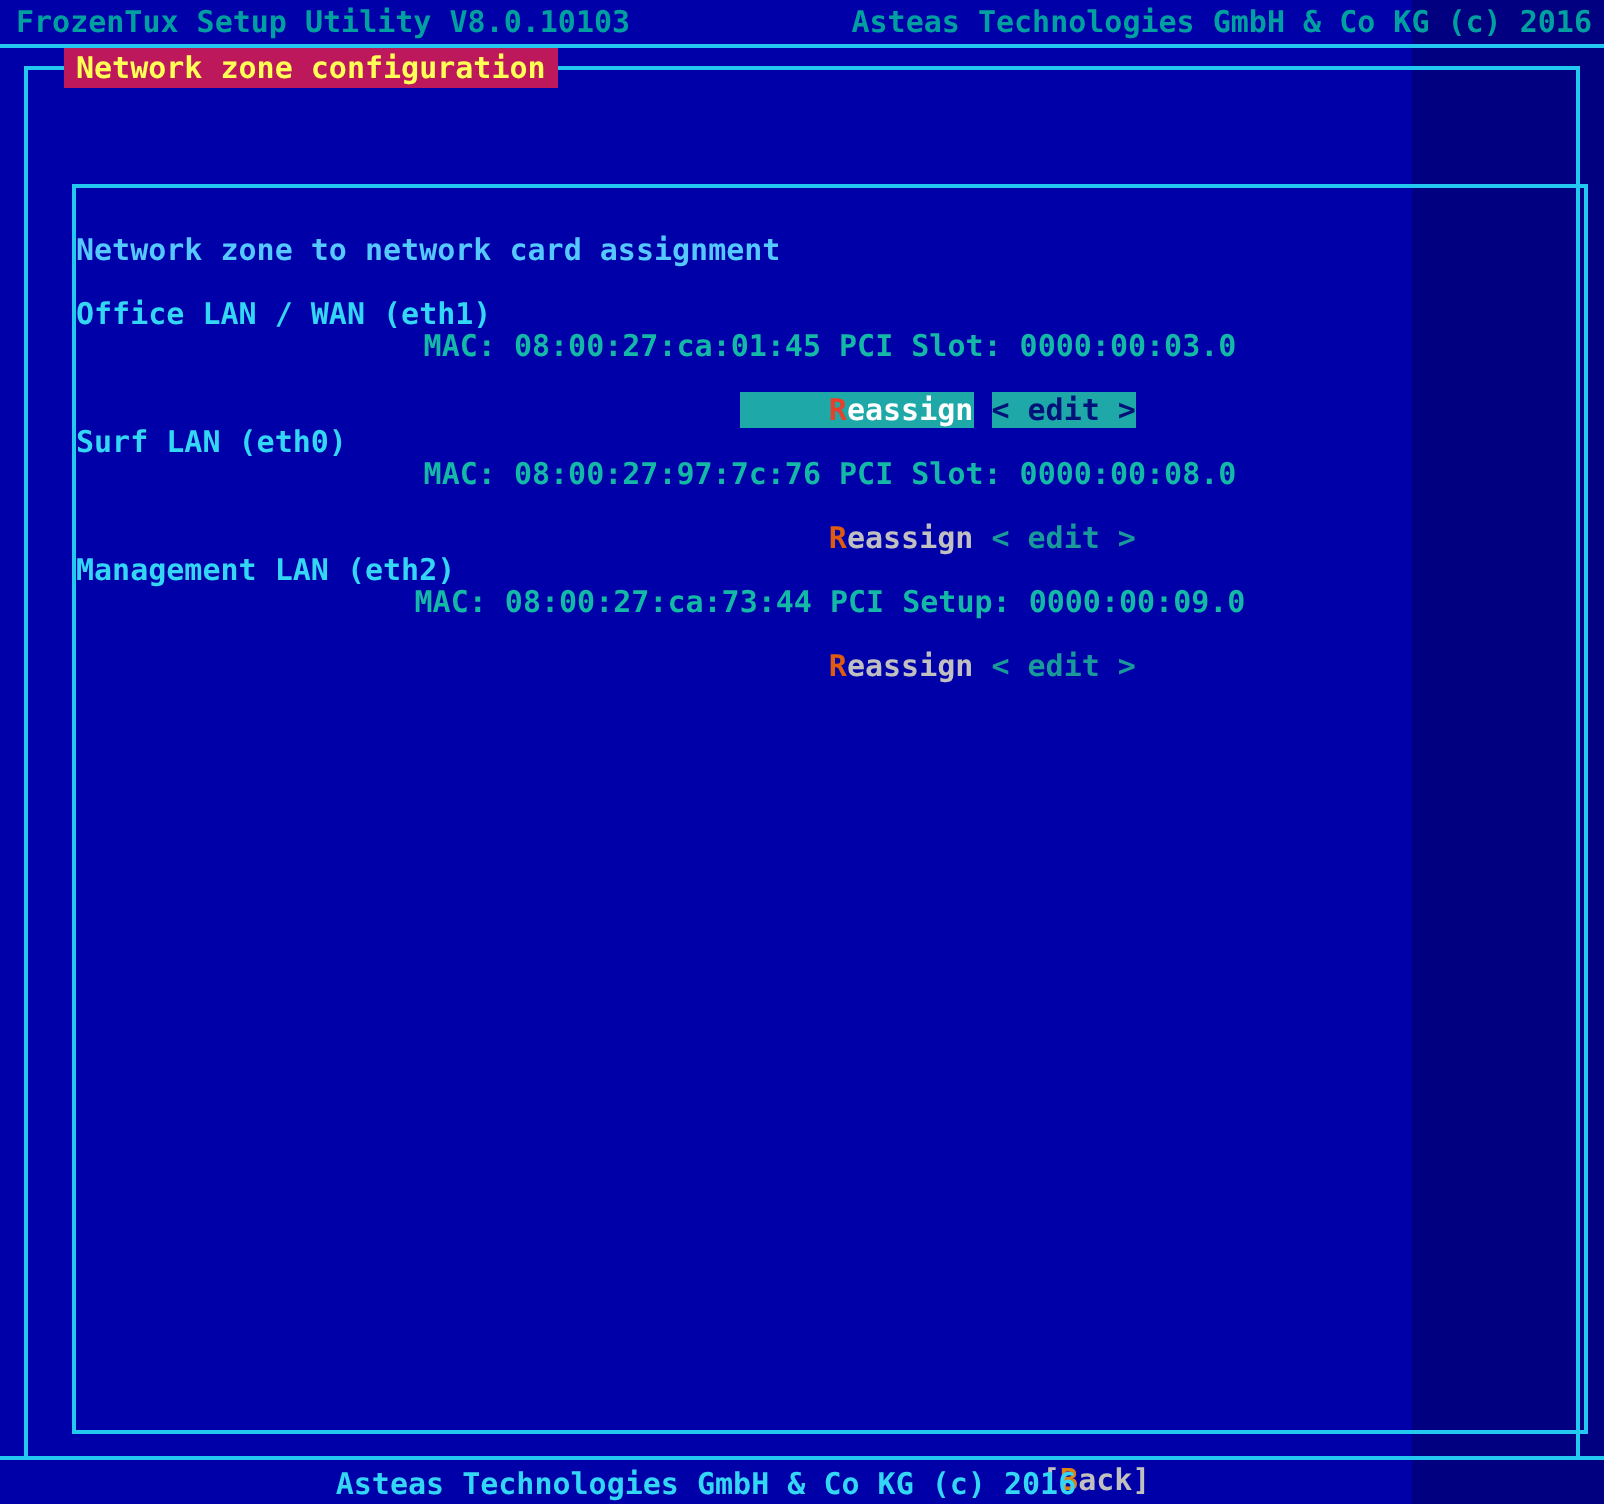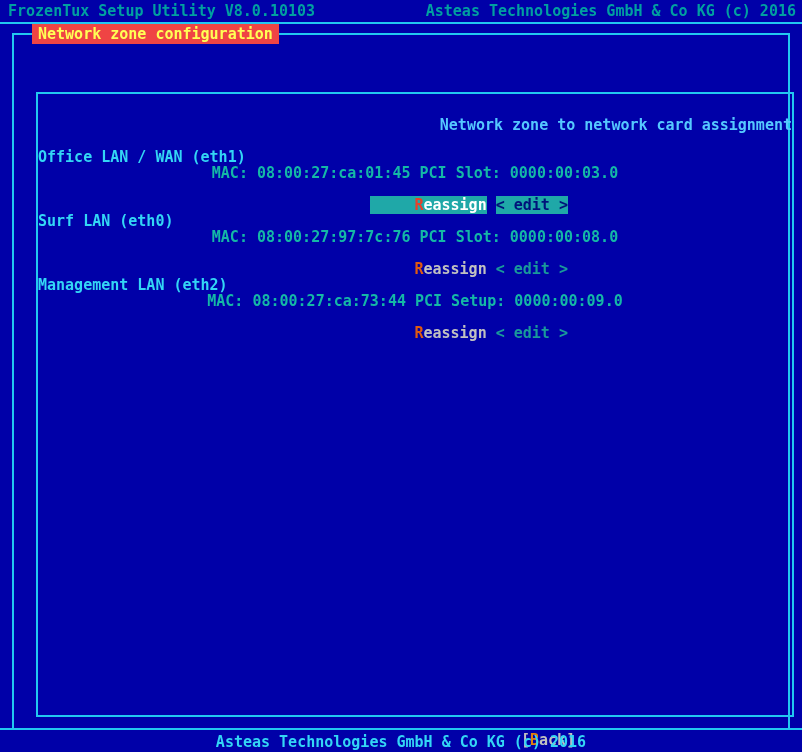"FrozenTux Setup Utility V8.0.10103" #screen { width: 802px -> 706px }
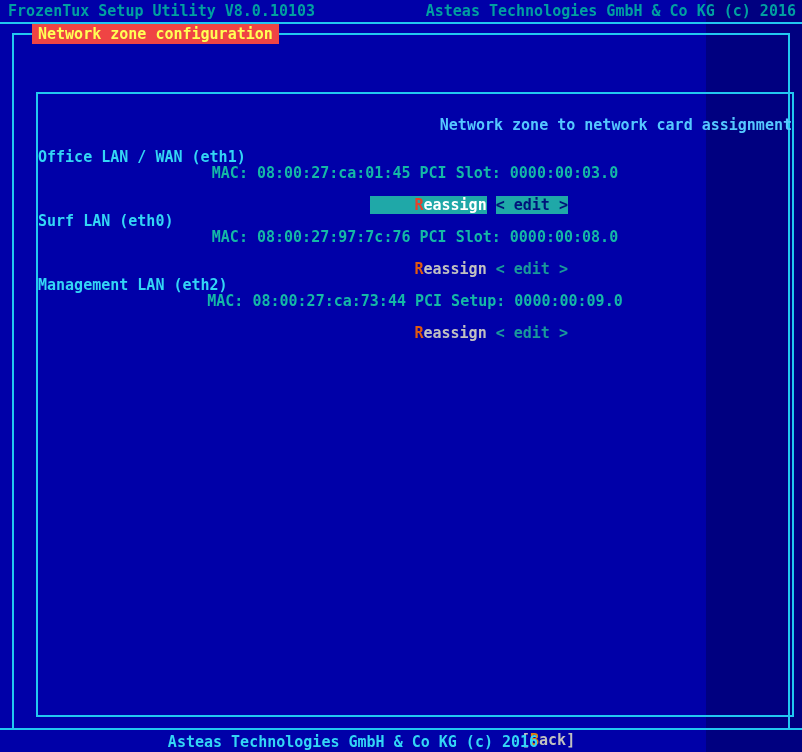"Network zone configuration" .group-title { background: #ef4444 -> #be185d }
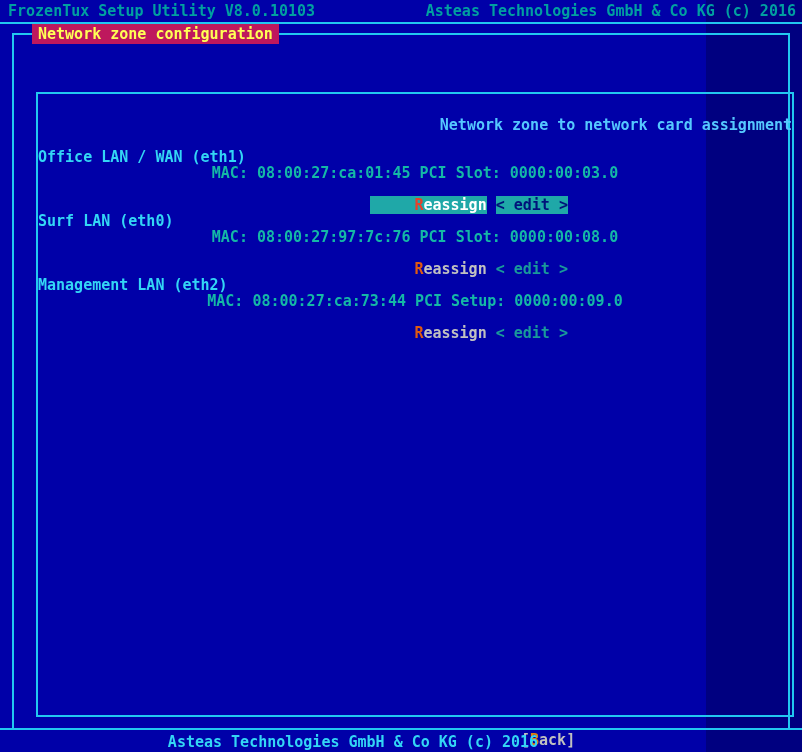"Network zone to network card" .panel-heading { text-align: right -> left }
